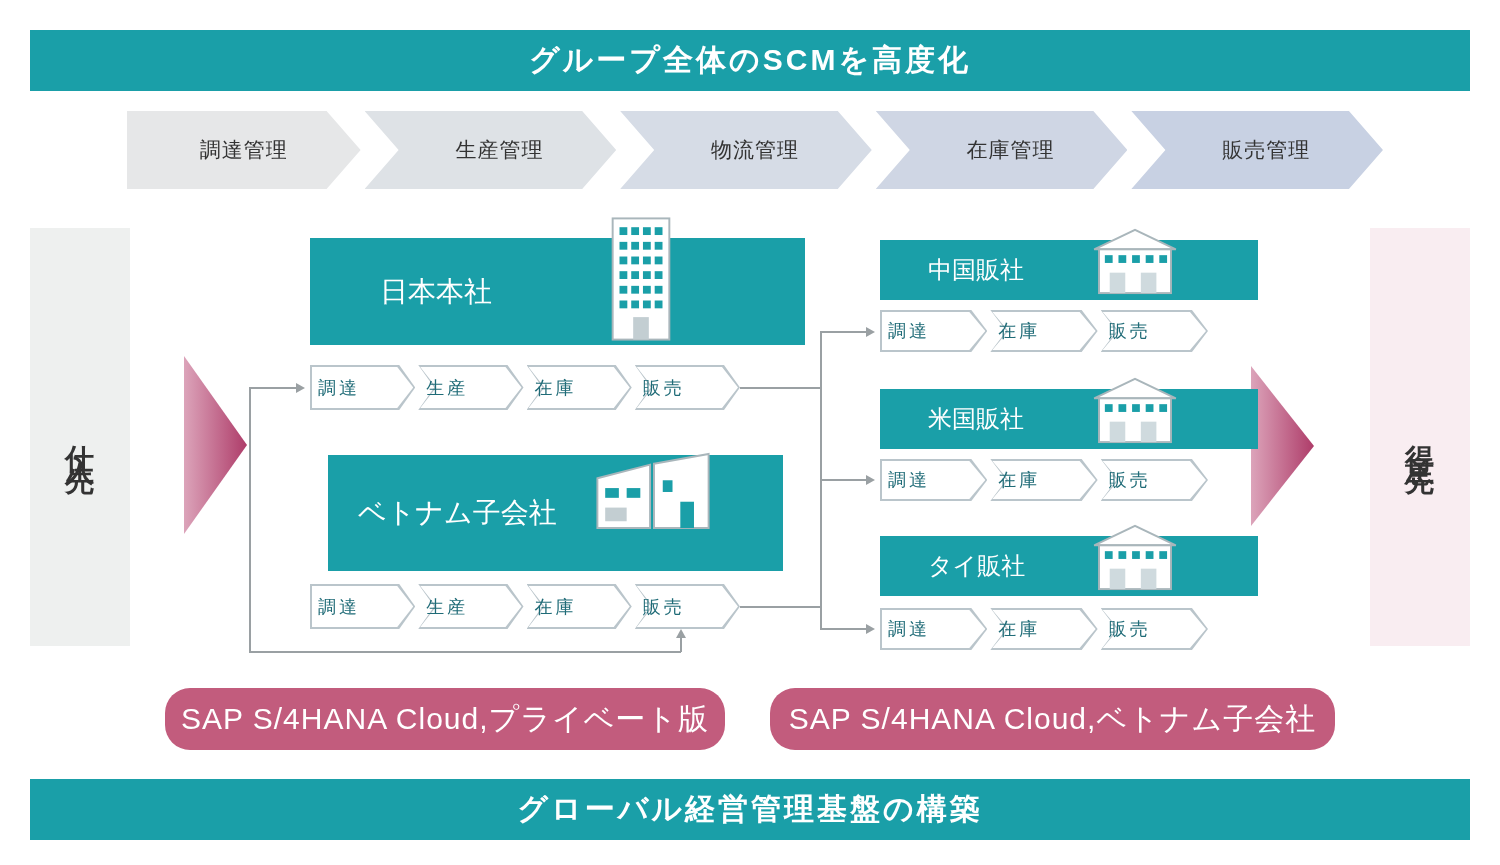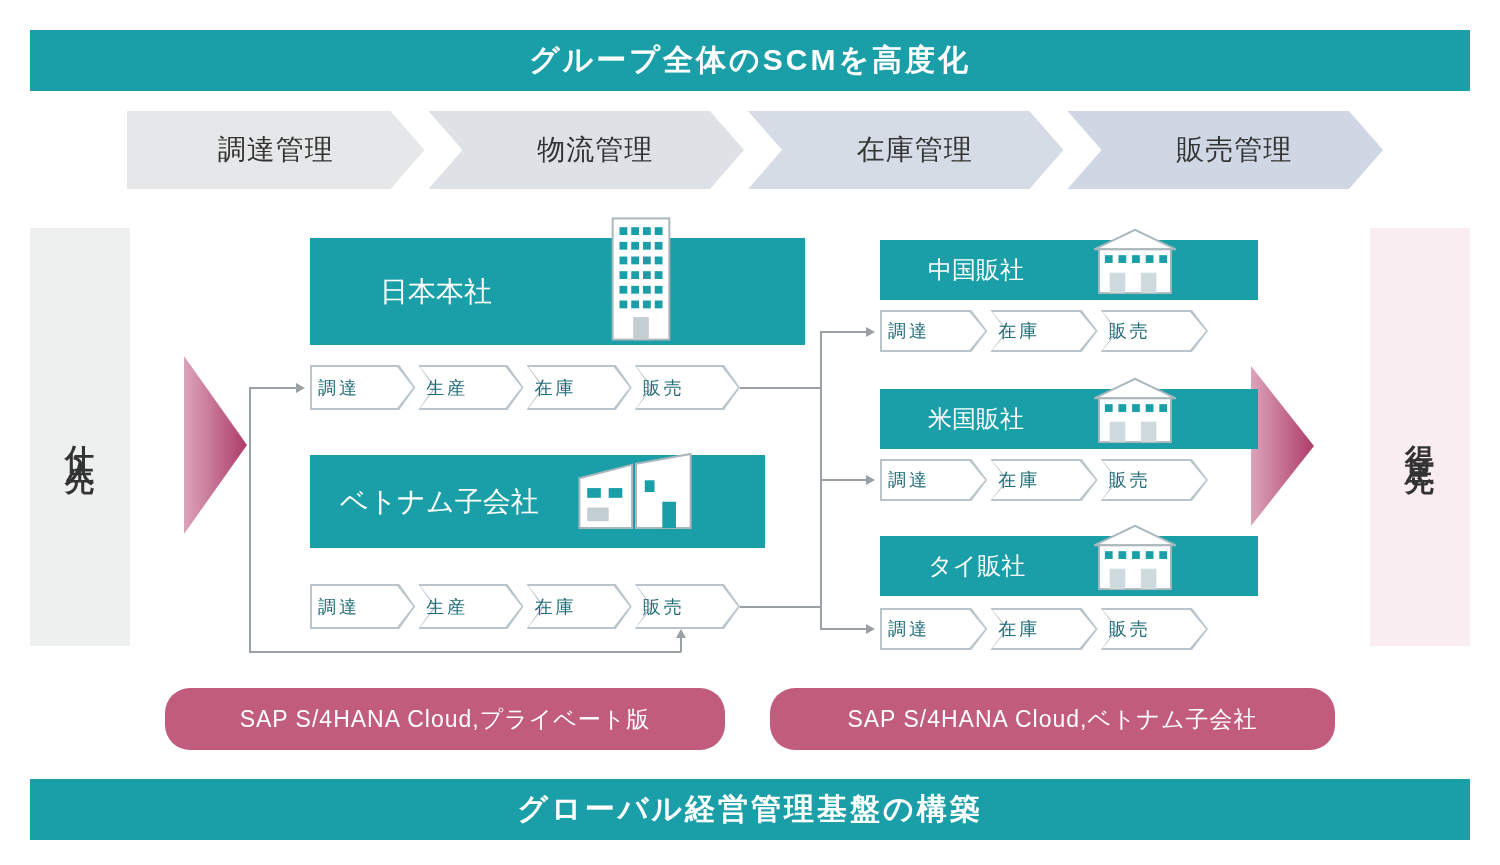"調達管理" .flow-arrow { font-size: 28px -> 21px }
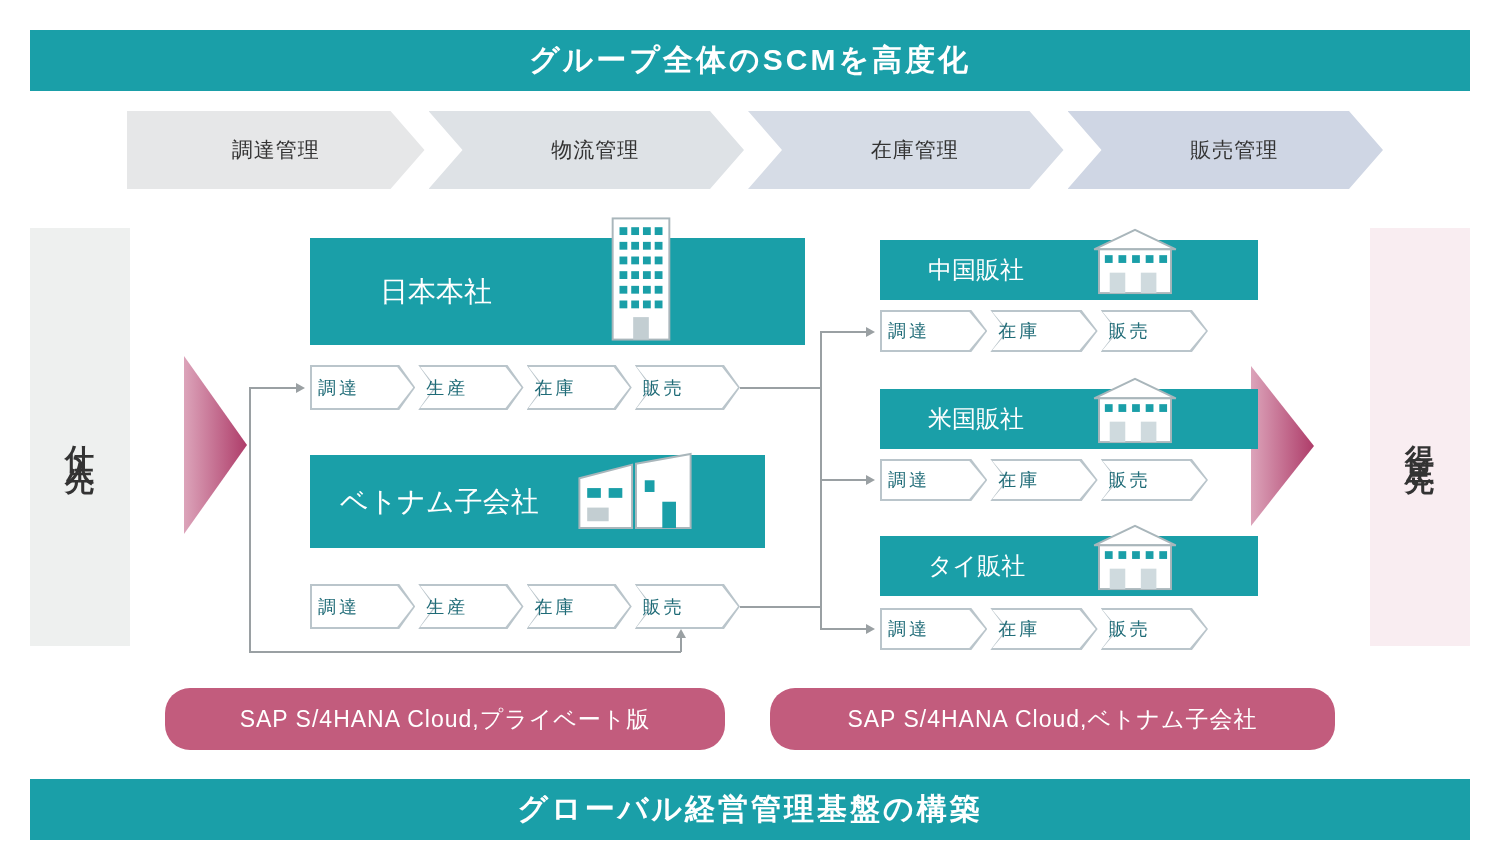"生産管理" div.flow-arrow { html: none -> <div>生産管理</div> }
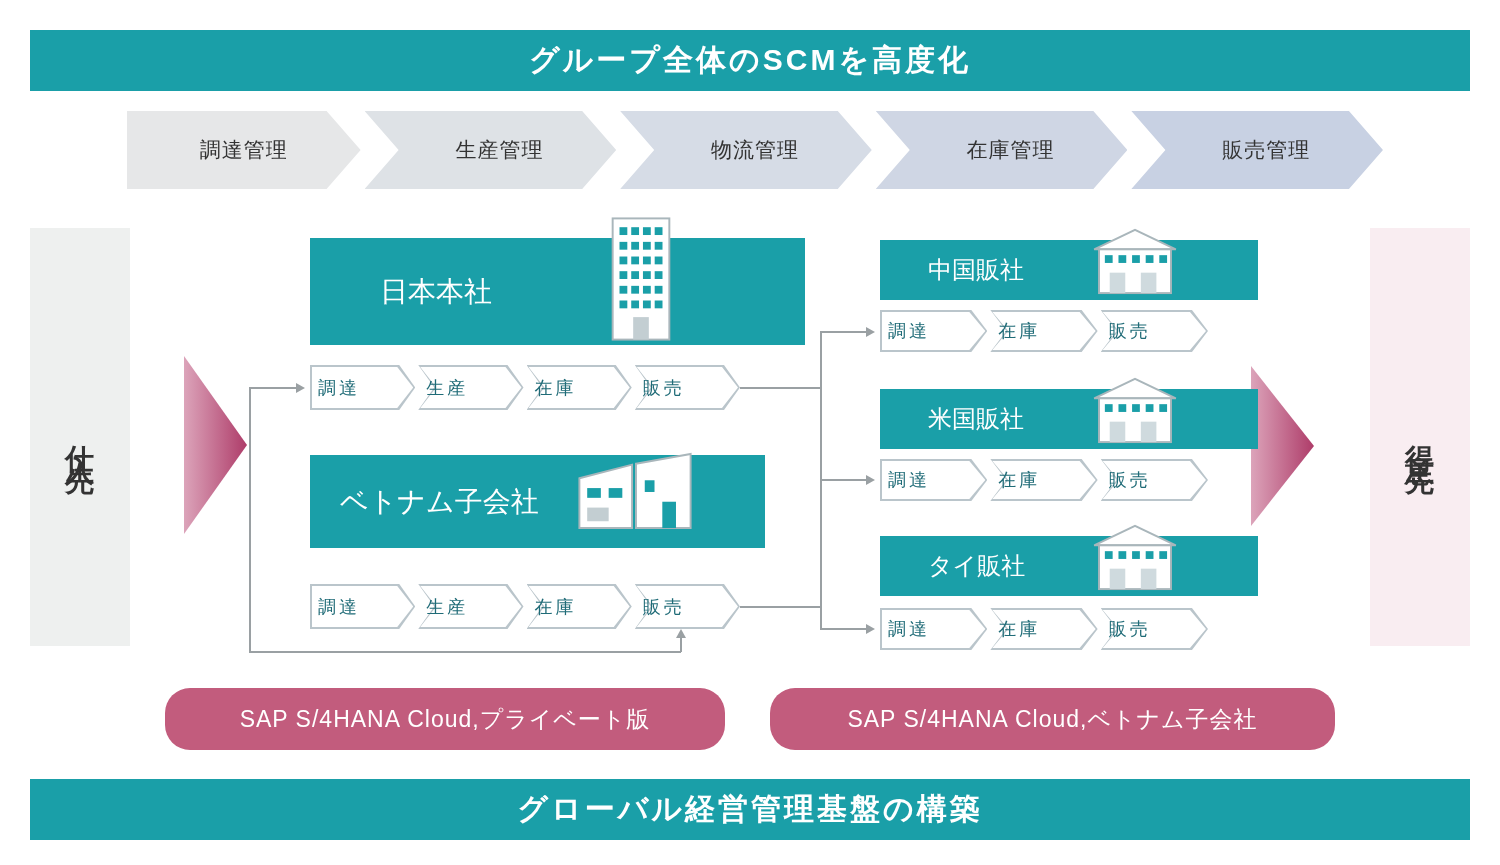"ベトナム子会社" #sub-box { height: 93px -> 116px; left: 310px -> 328px }
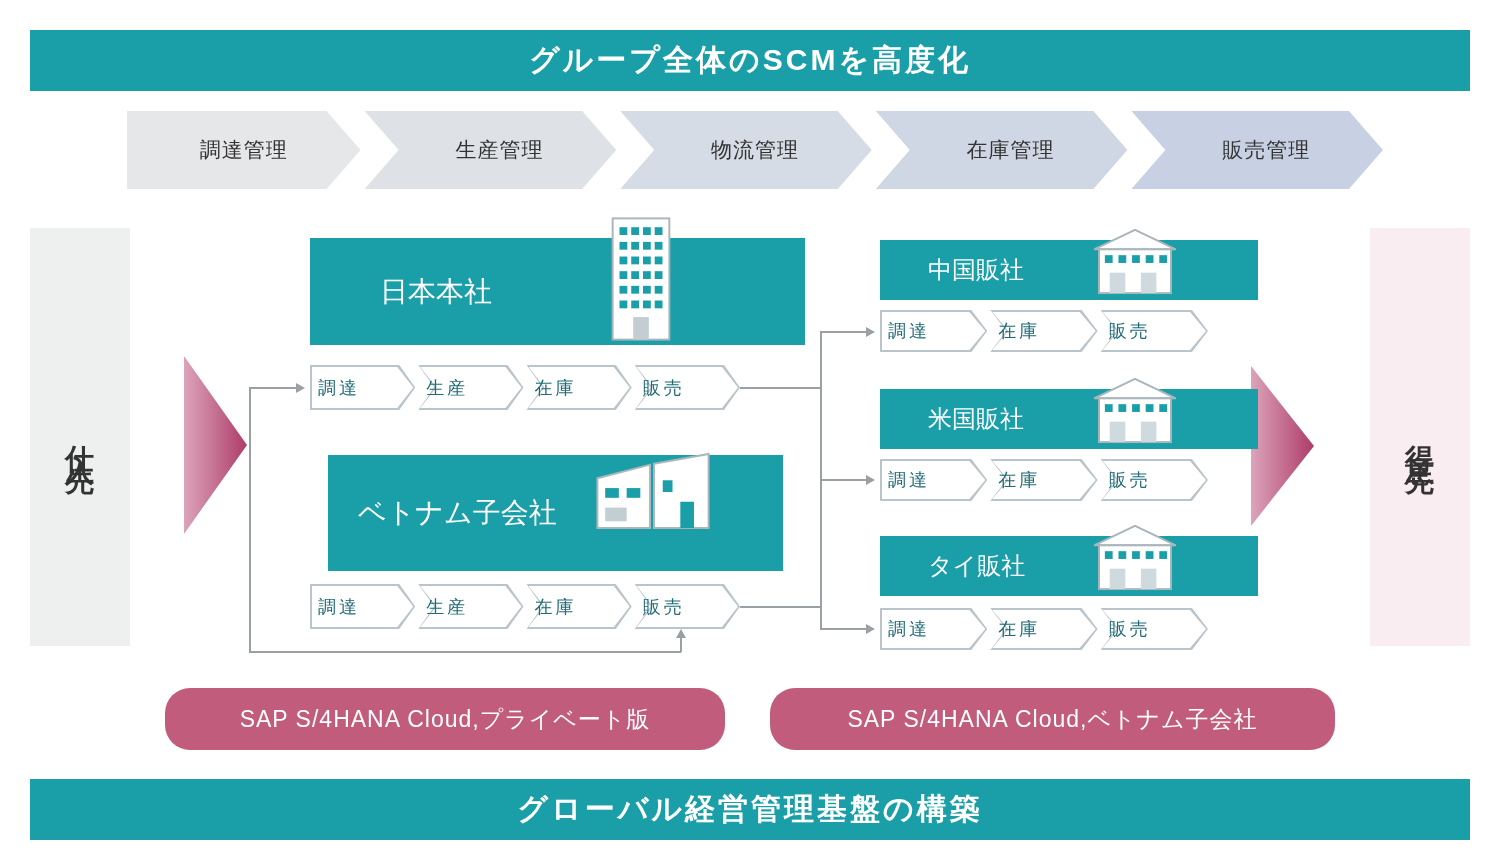"SAP S/4HANA Cloud,プライベート版" .sapbox { font-size: 23px -> 30px }
